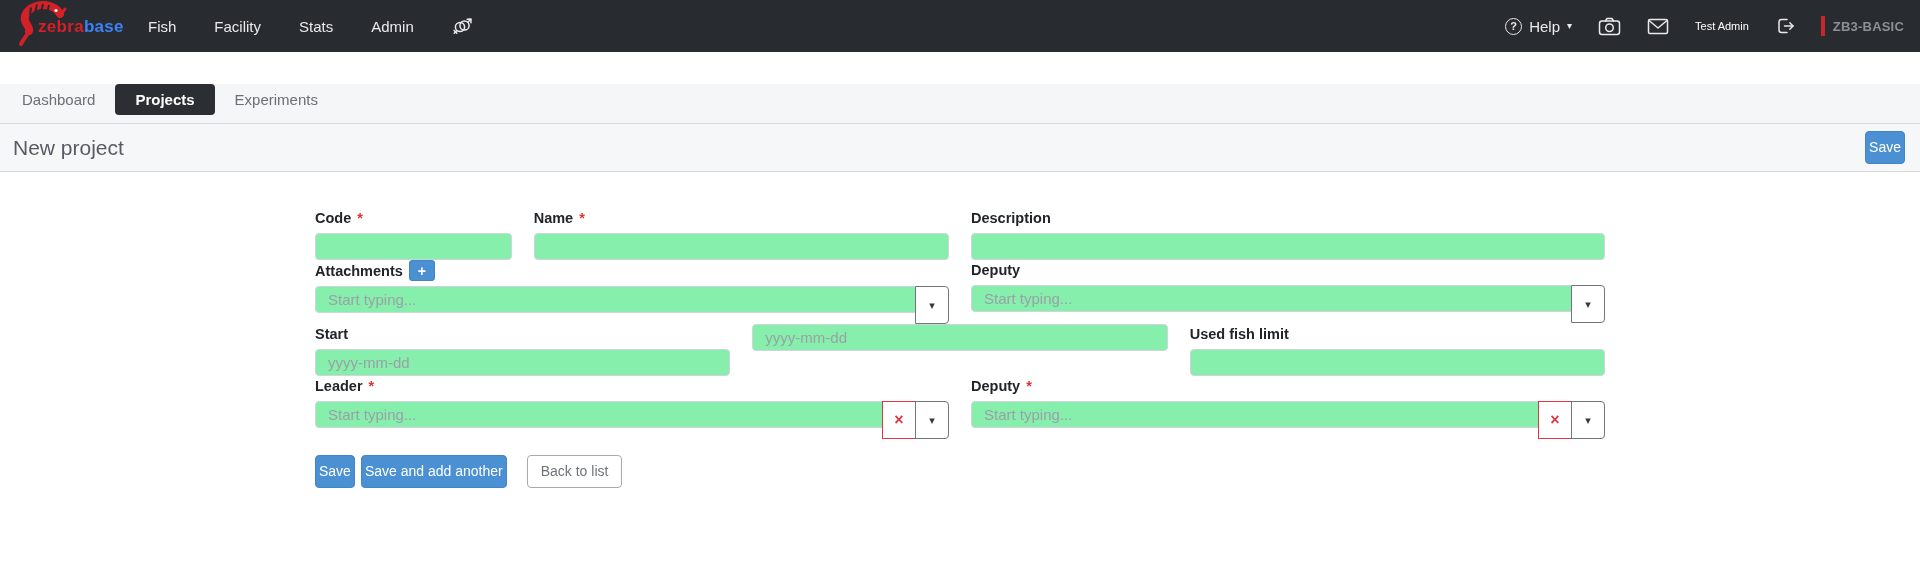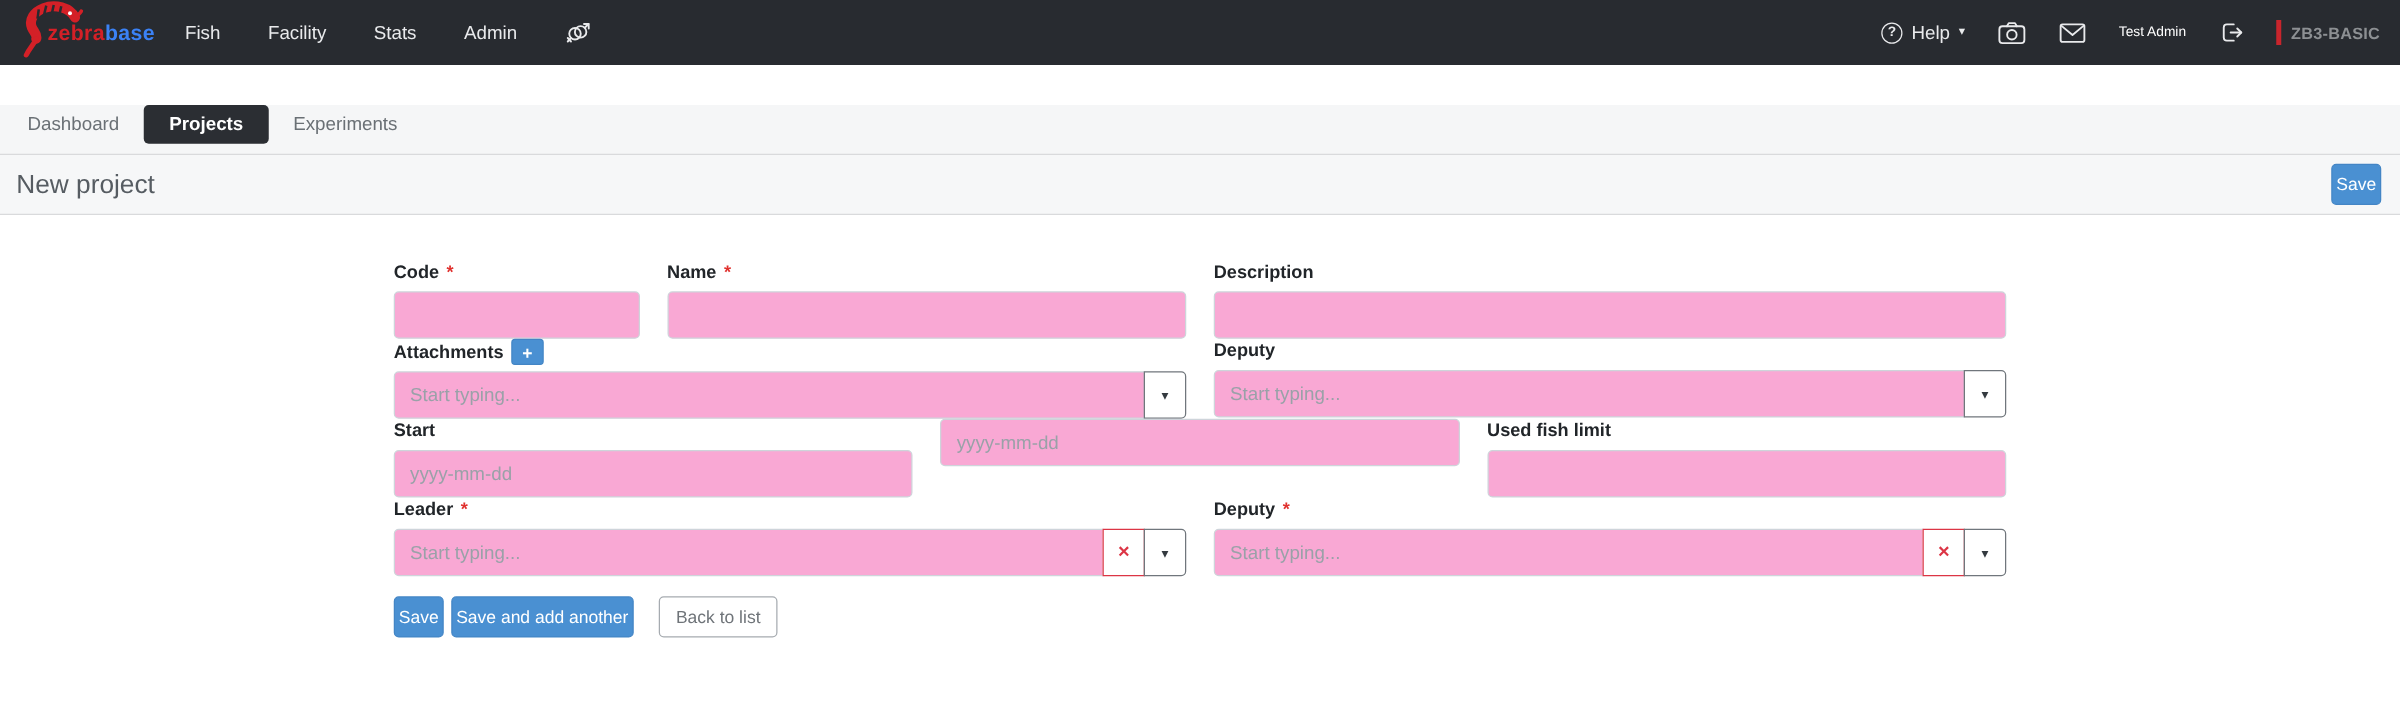"Start typing..." .text-input { background: #f9a8d4 -> #86efac; height: 38px -> 27px }
